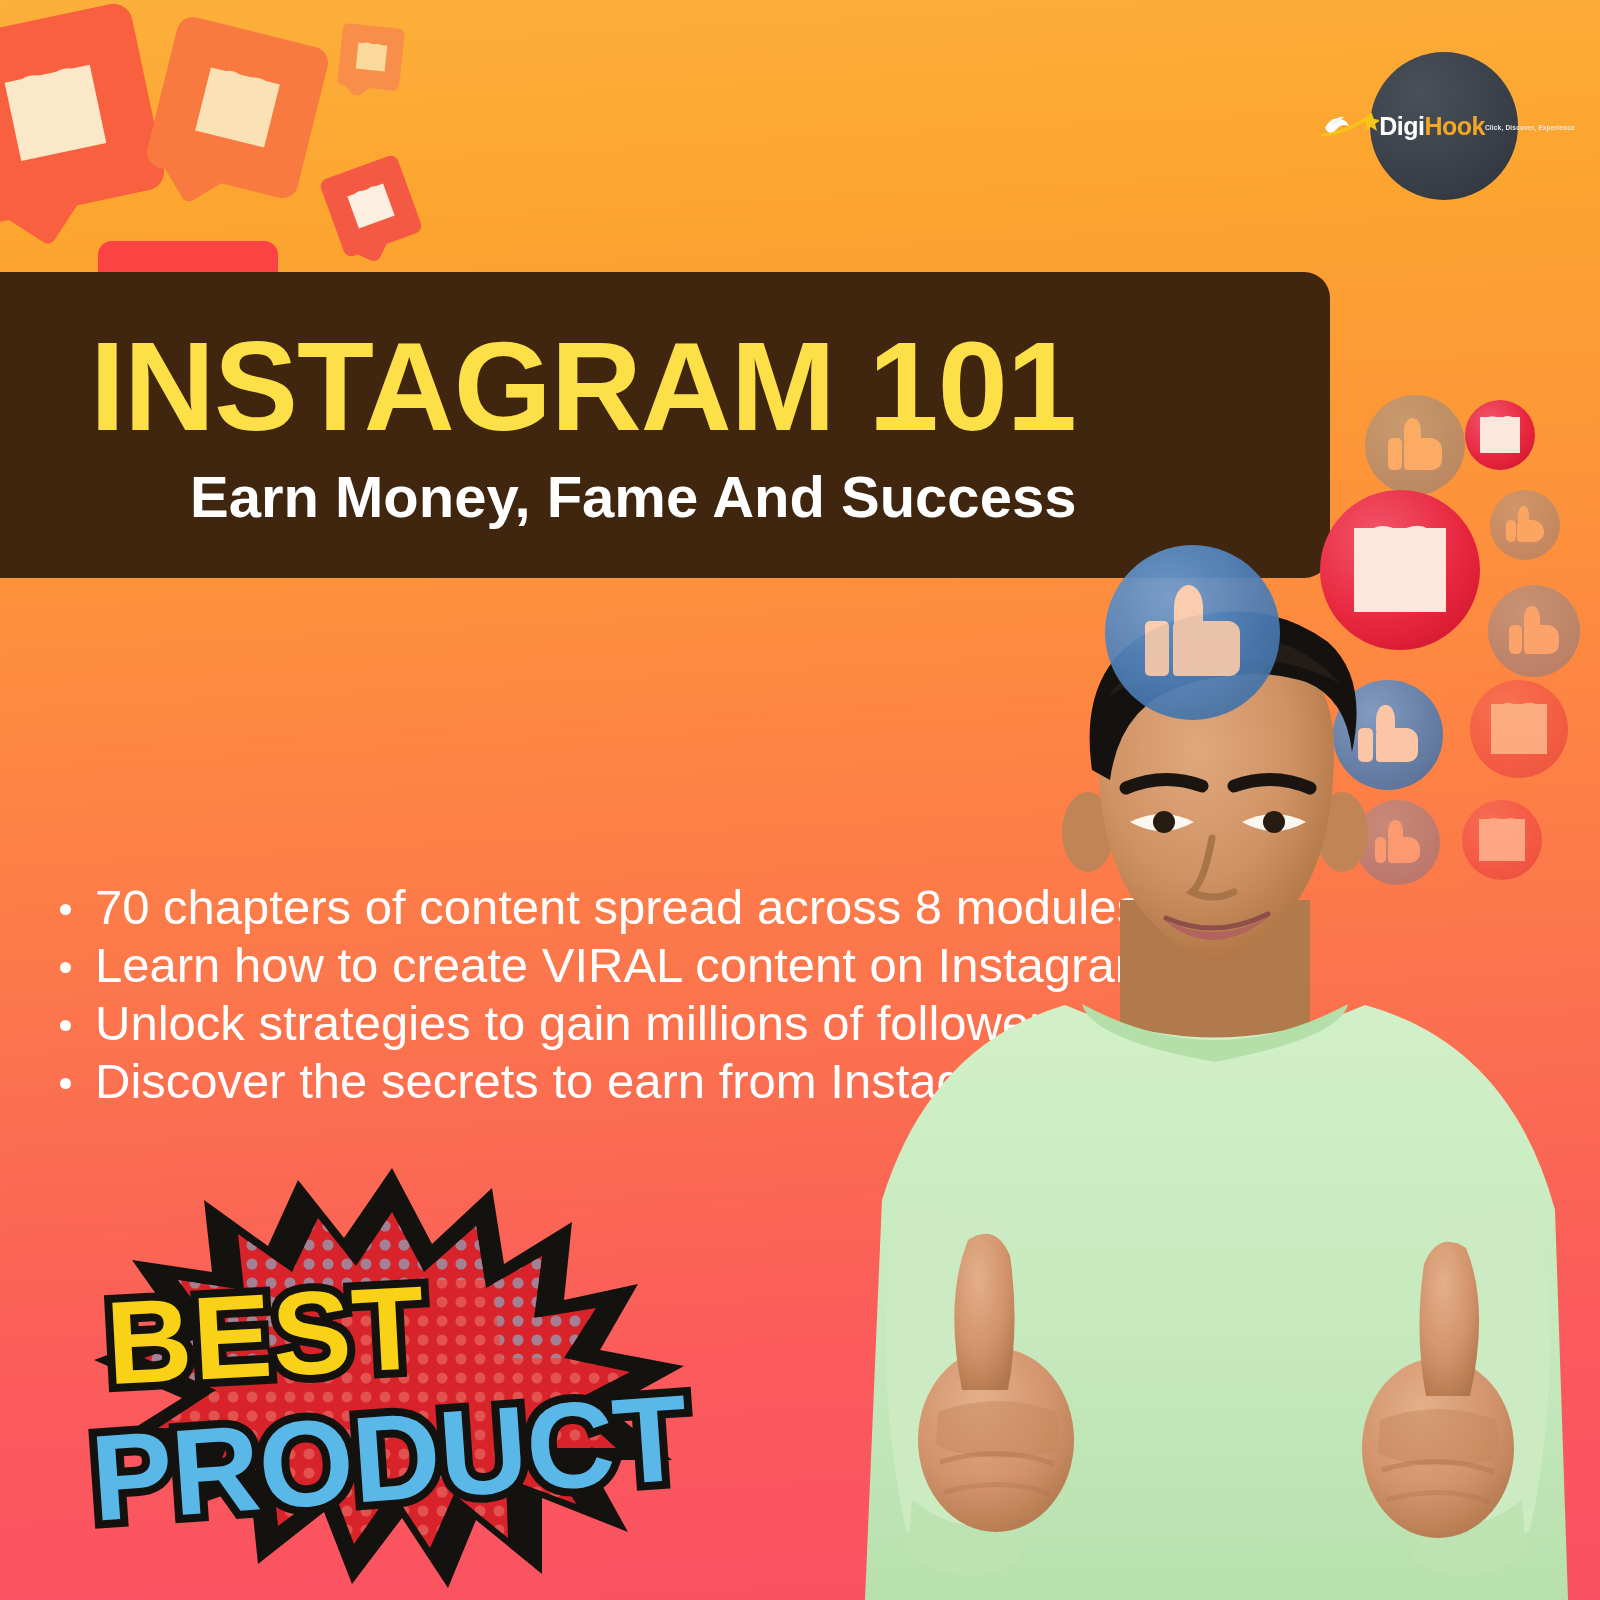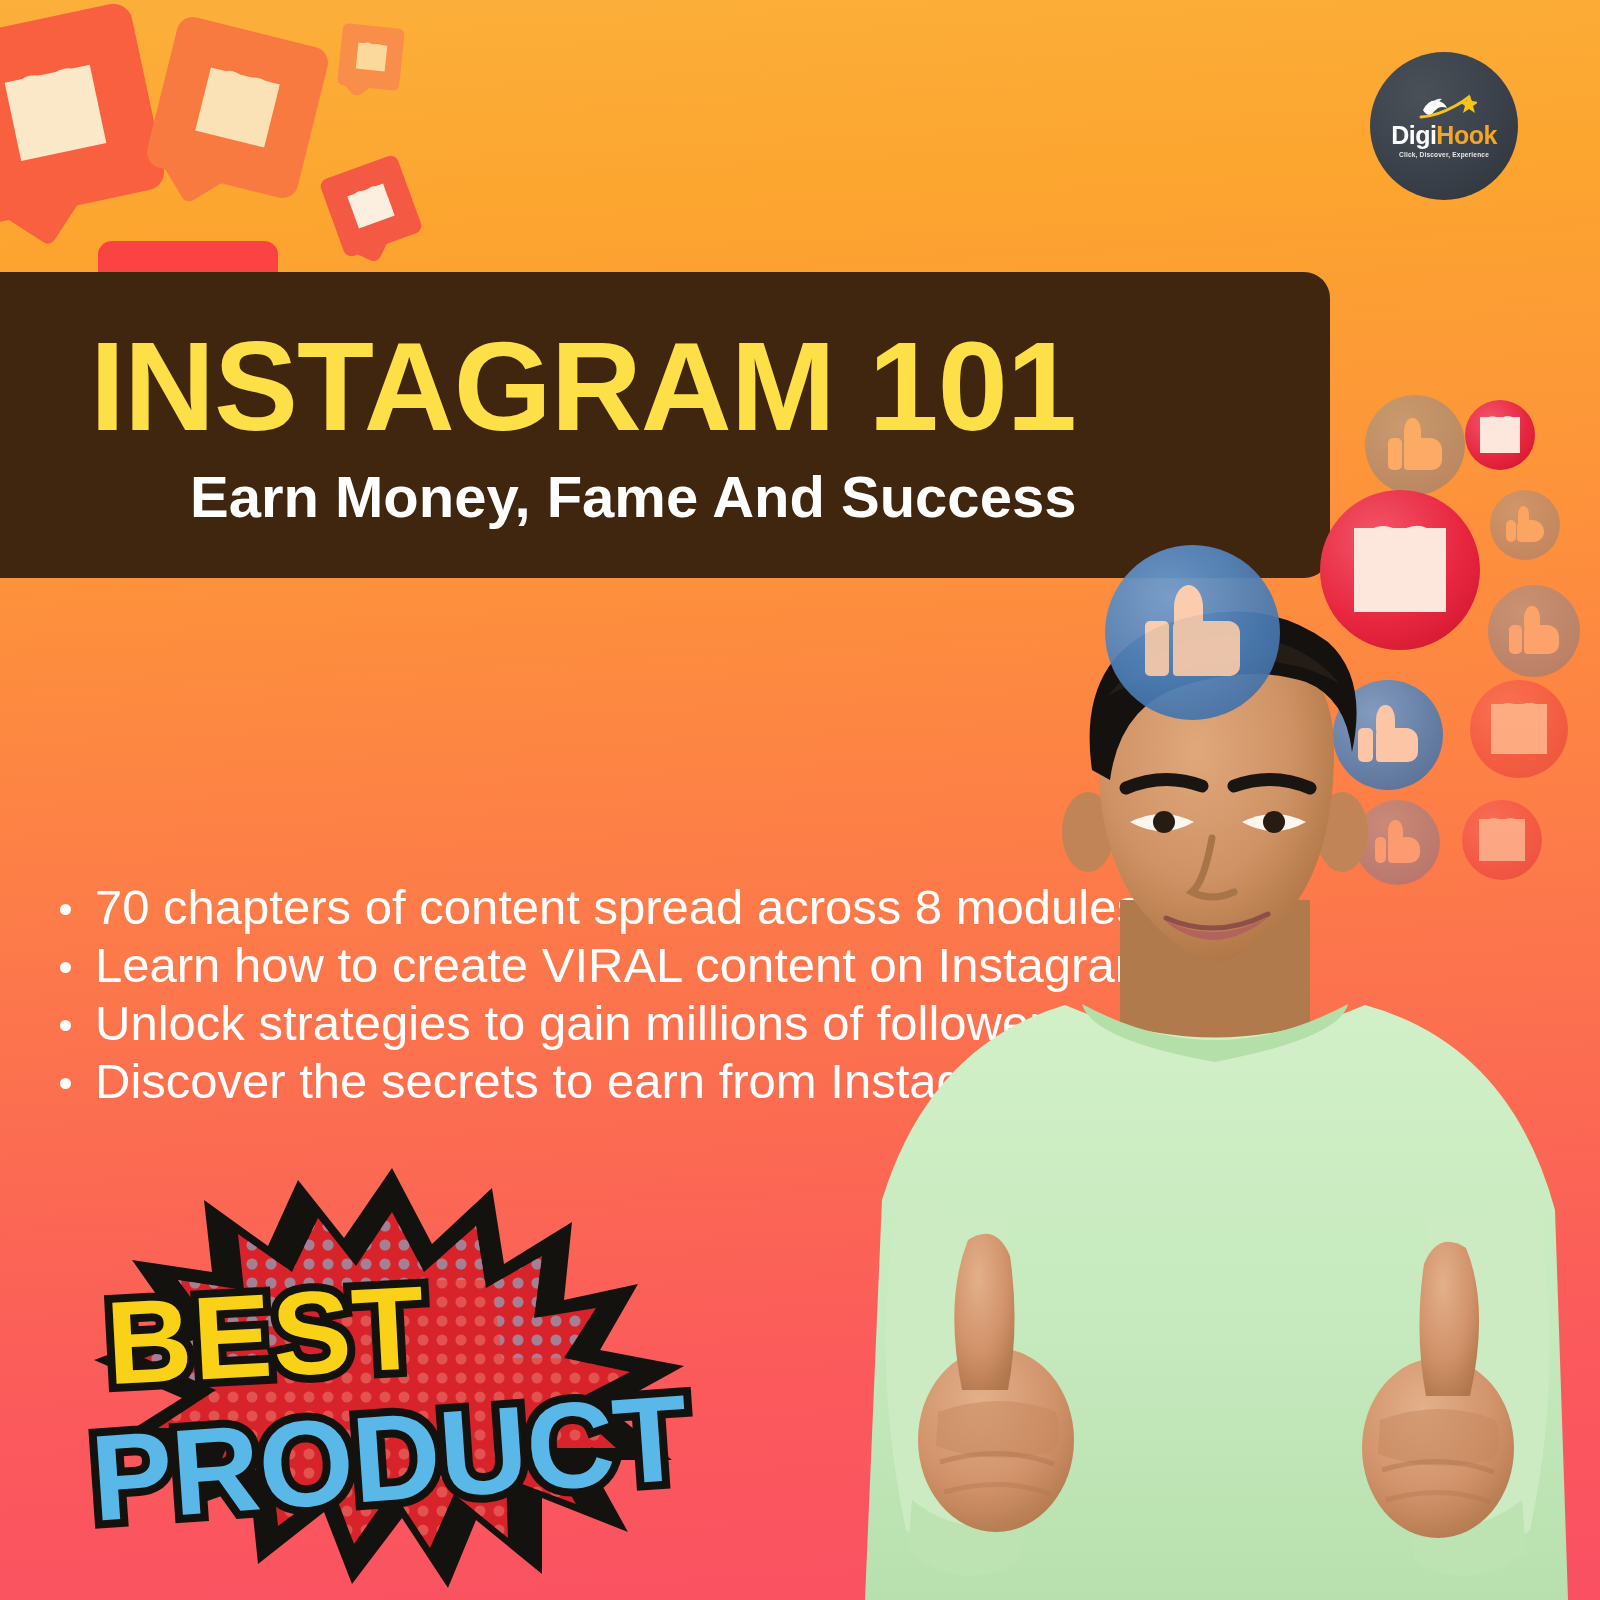"DigiHook" #logo-badge { flex-direction: column -> row }
